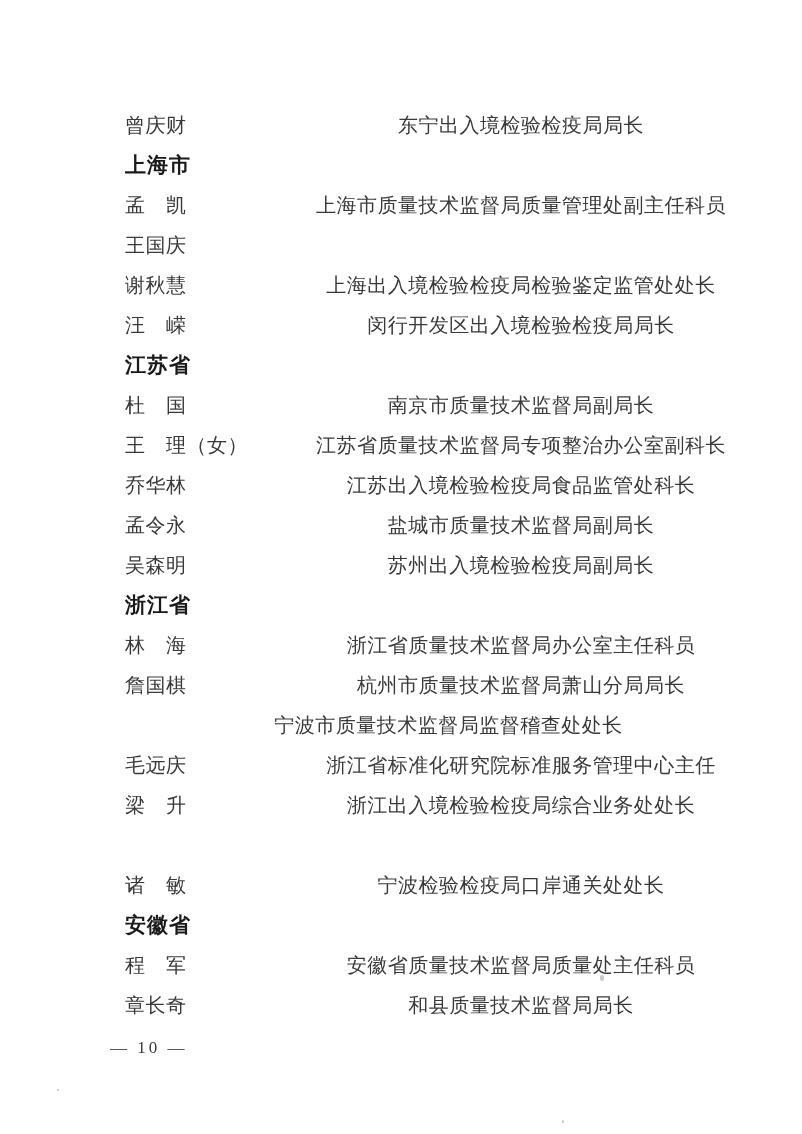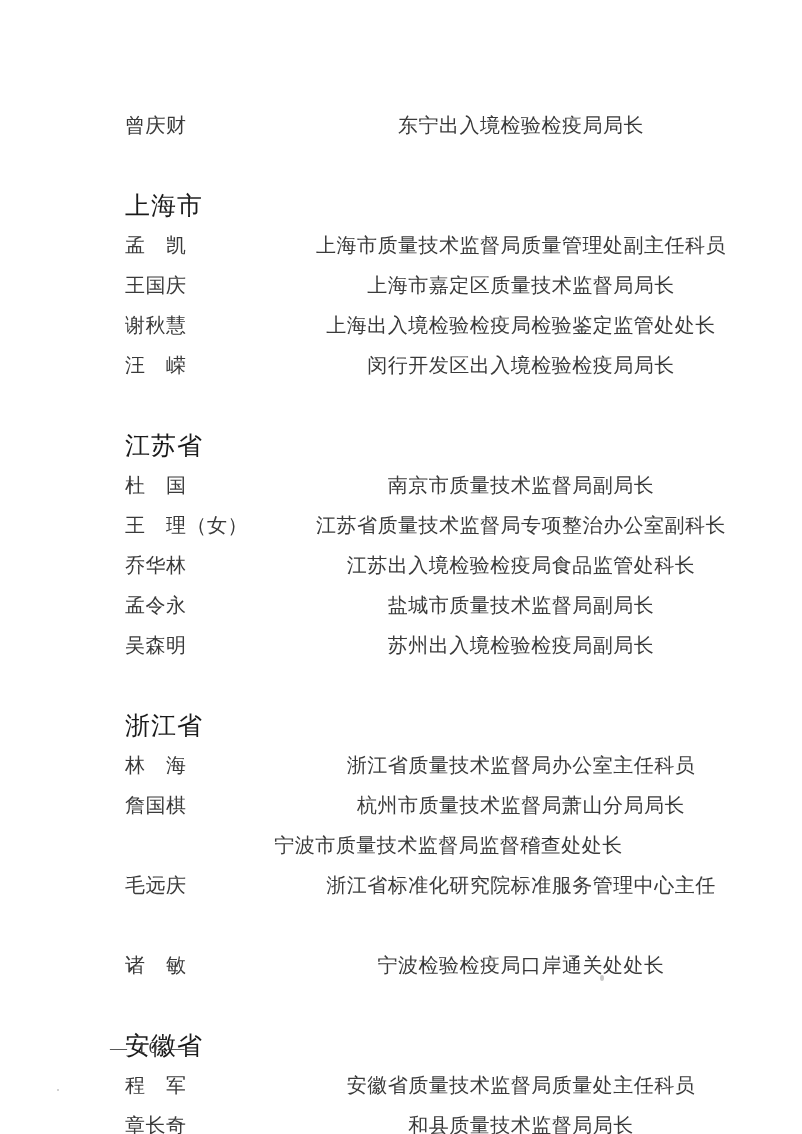"上海市" .row.section-header { font-size: 25px -> 21px; font-weight: 400 -> 700; margin-top: 40px -> none }
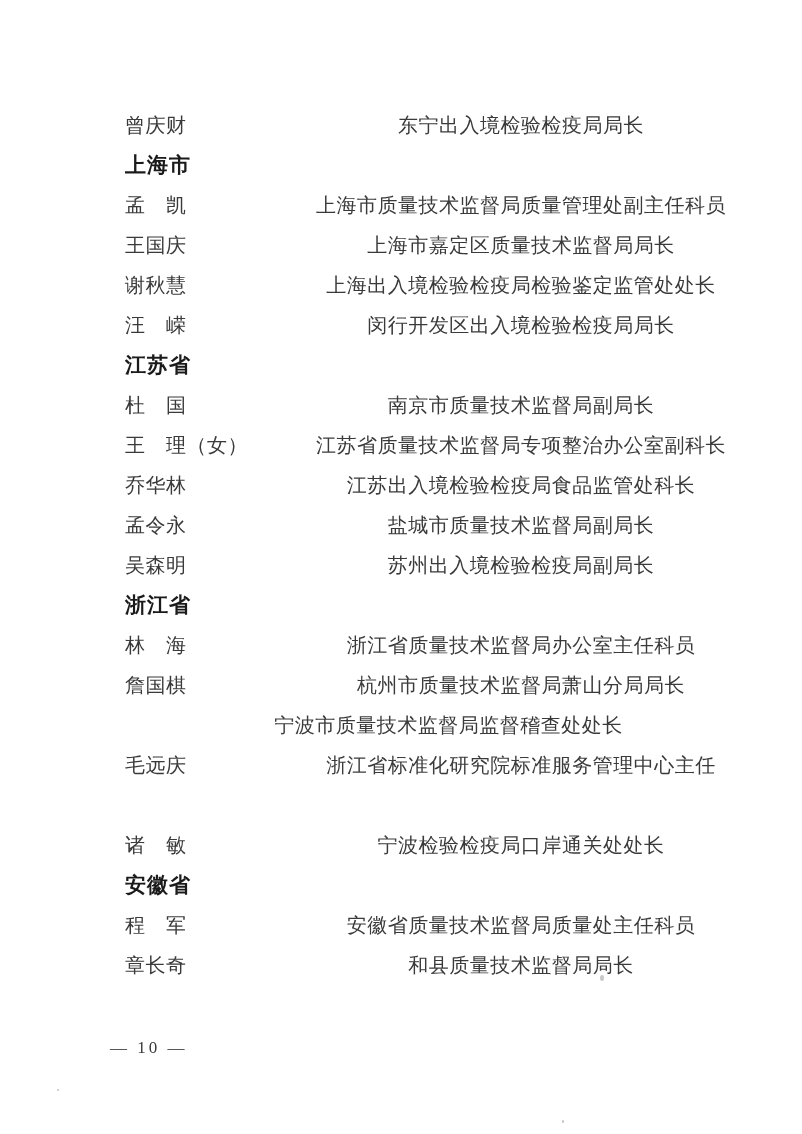"上海市嘉定区质量技术监督局局长" span.title { html: <span>上海市嘉定区质量技术监督局局长</span> -> none }
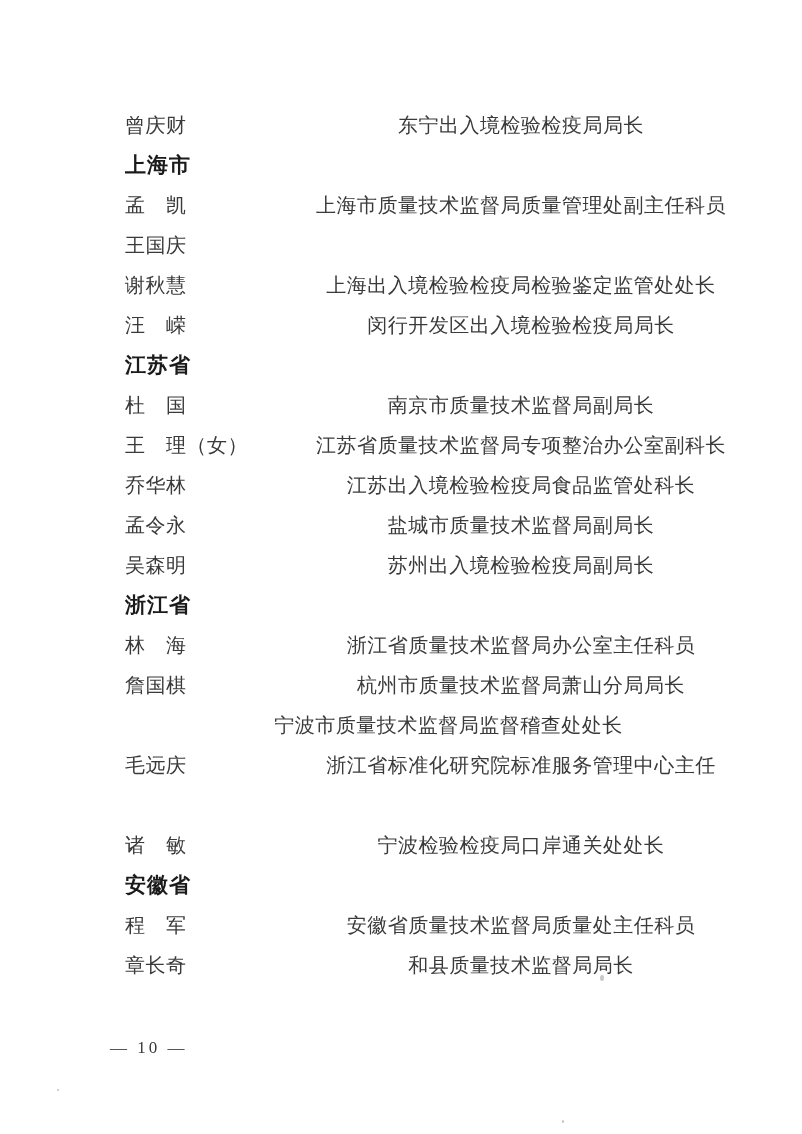"梁 升" div.row { html: none -> <div> <span>梁 升</span> <span>浙江出入境检验检疫局综合业务处处长</span> </div> }
